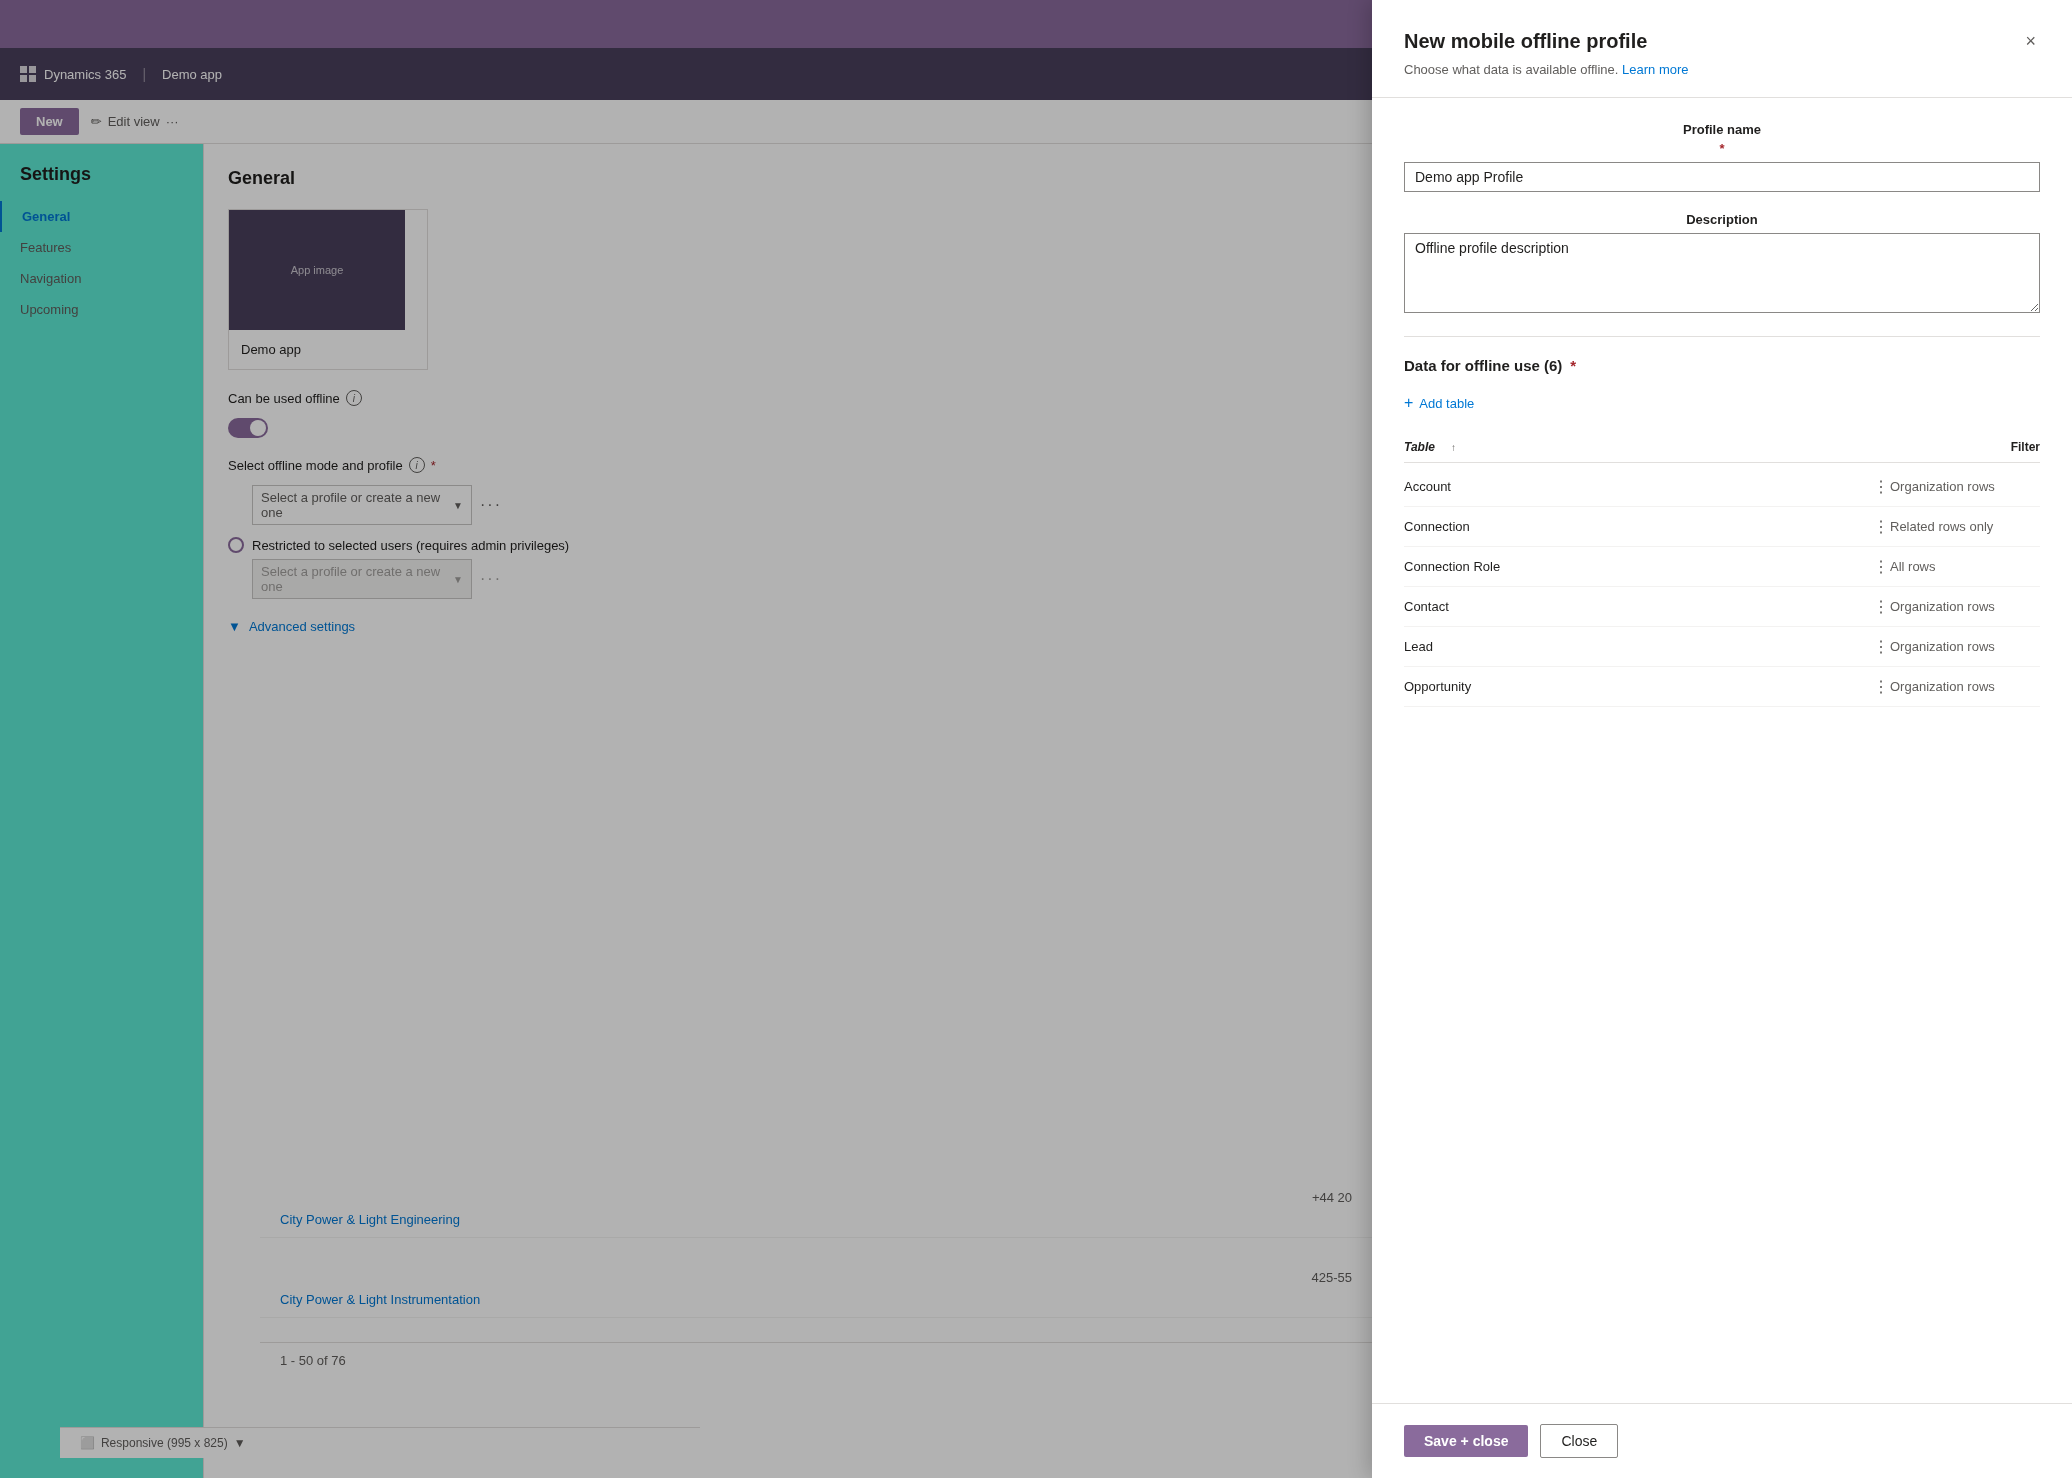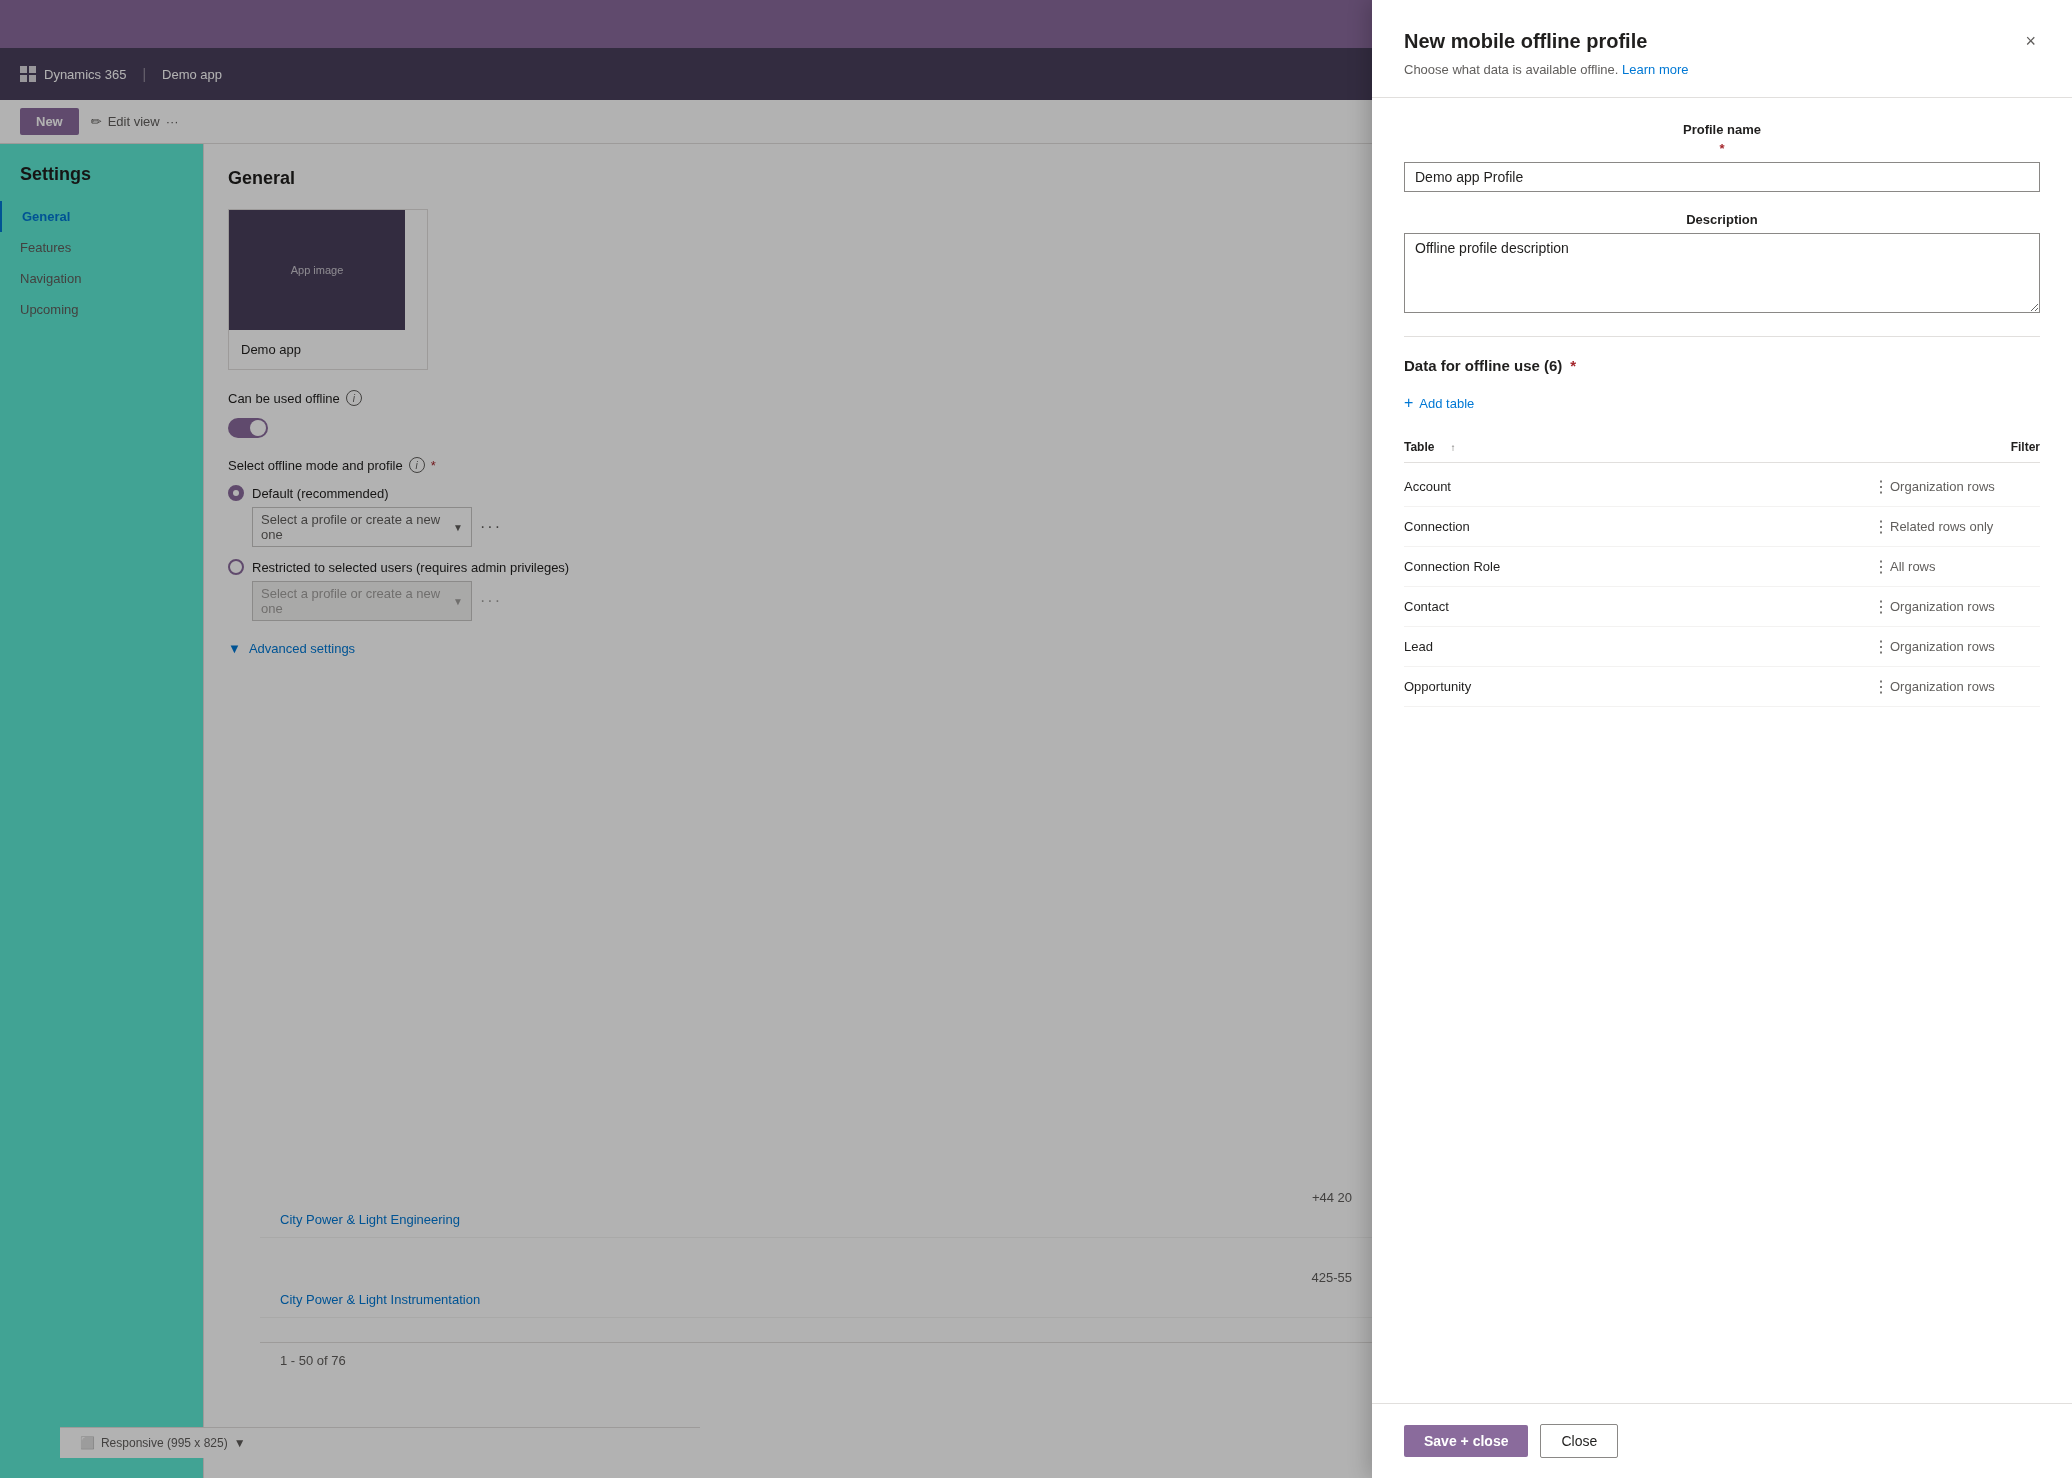"Table" .table-header-cell.table-col { font-style: none -> italic }
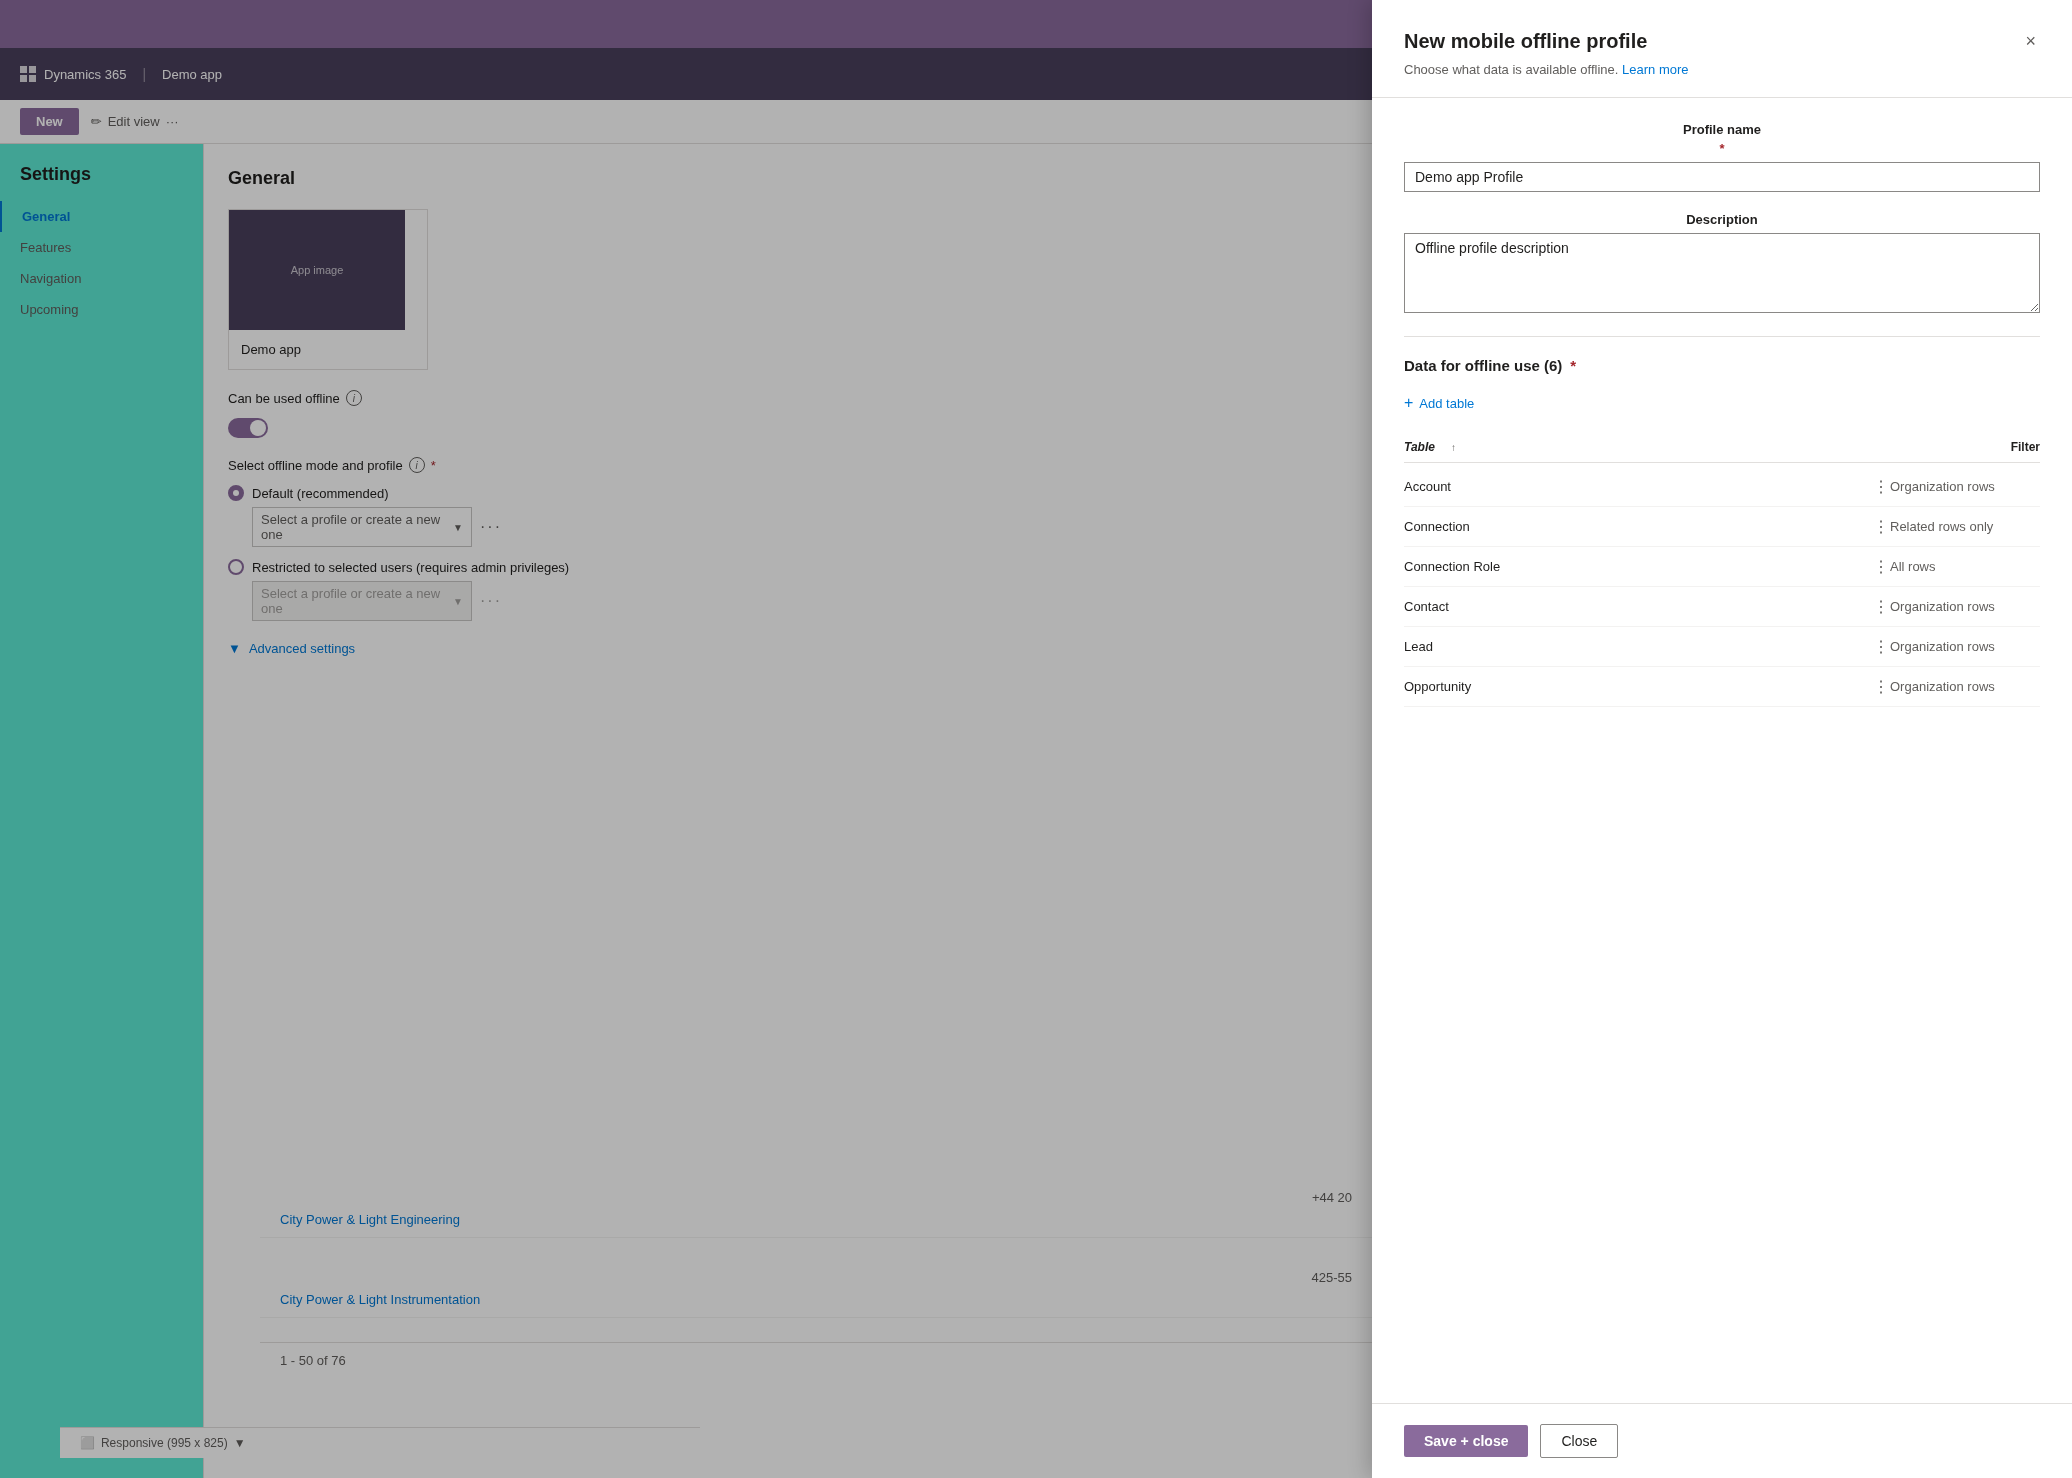"Default (recommended)" div.radio-label { html: <div> <div></div> <span>Default (recommended)</span> </div> -> none }
